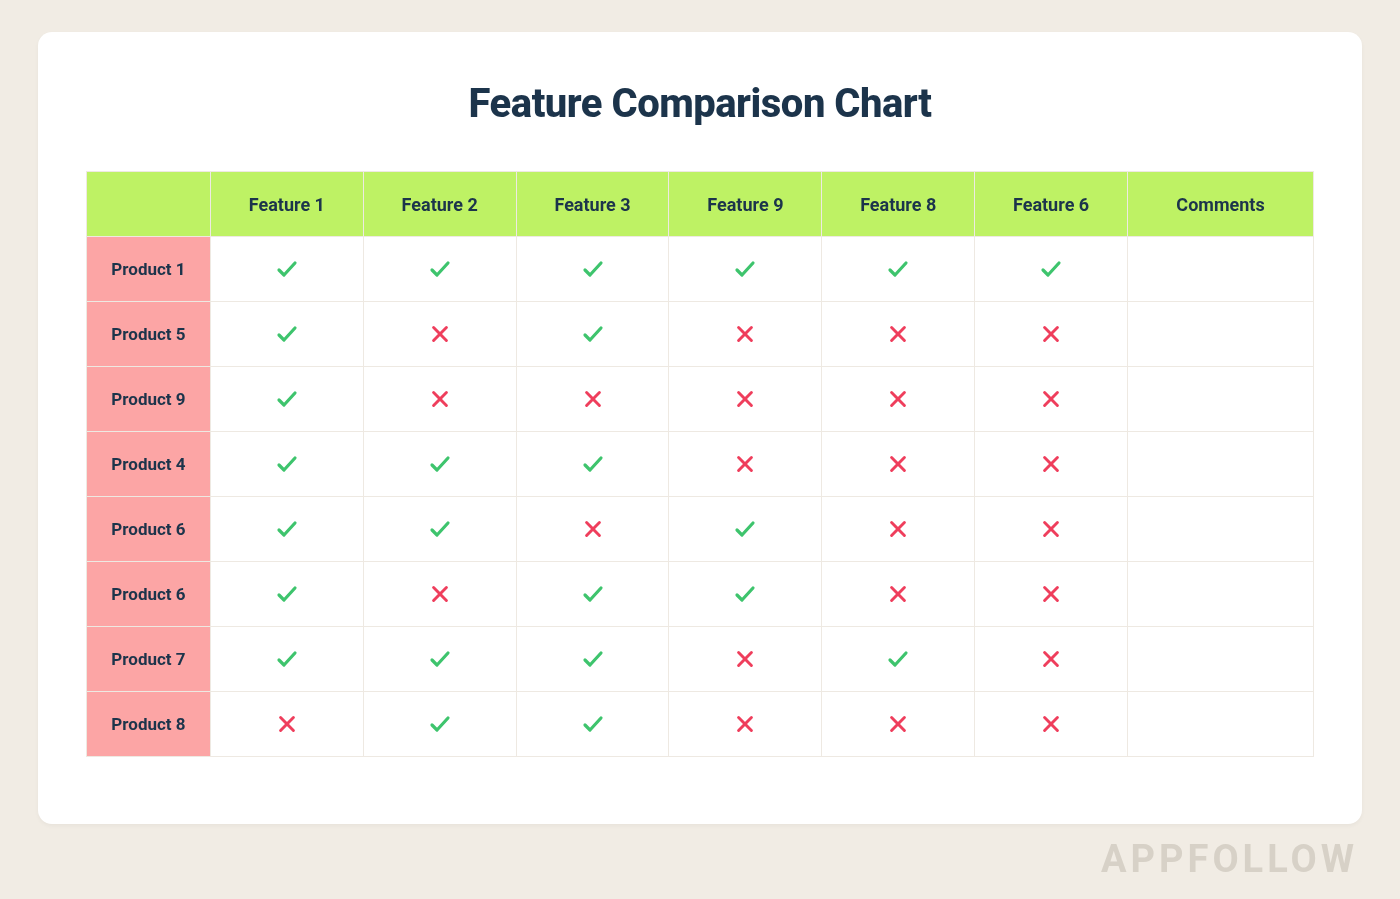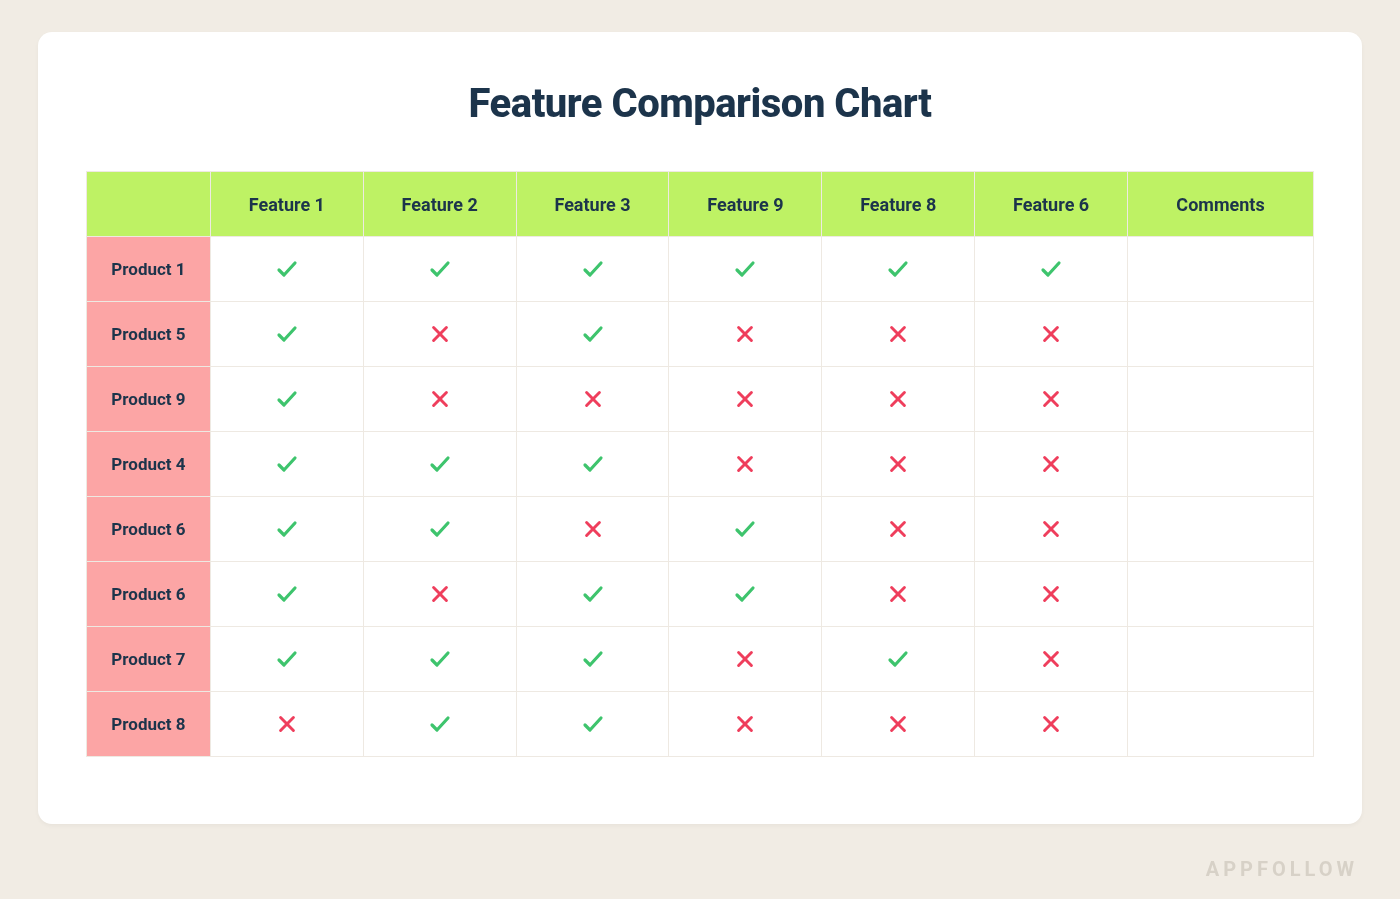"APPFOLLOW" .watermark { font-size: 20px -> 38px }
